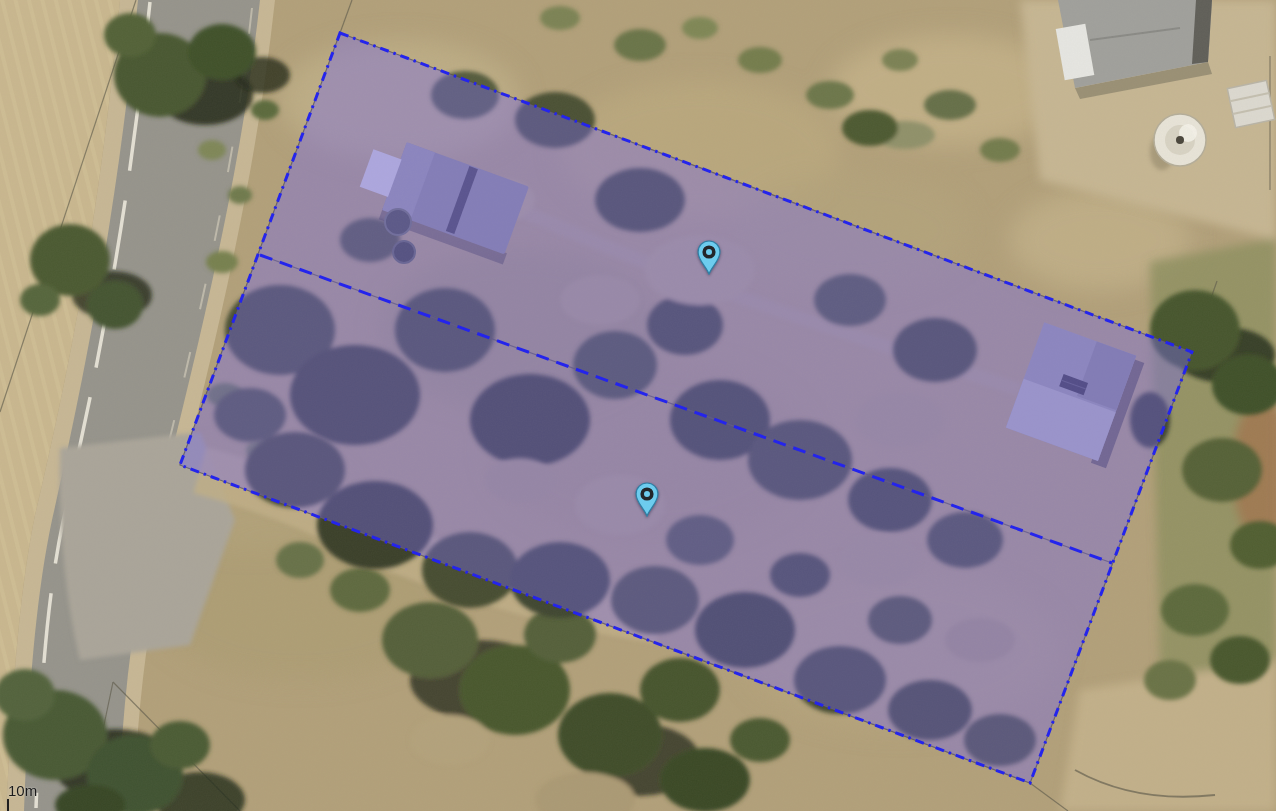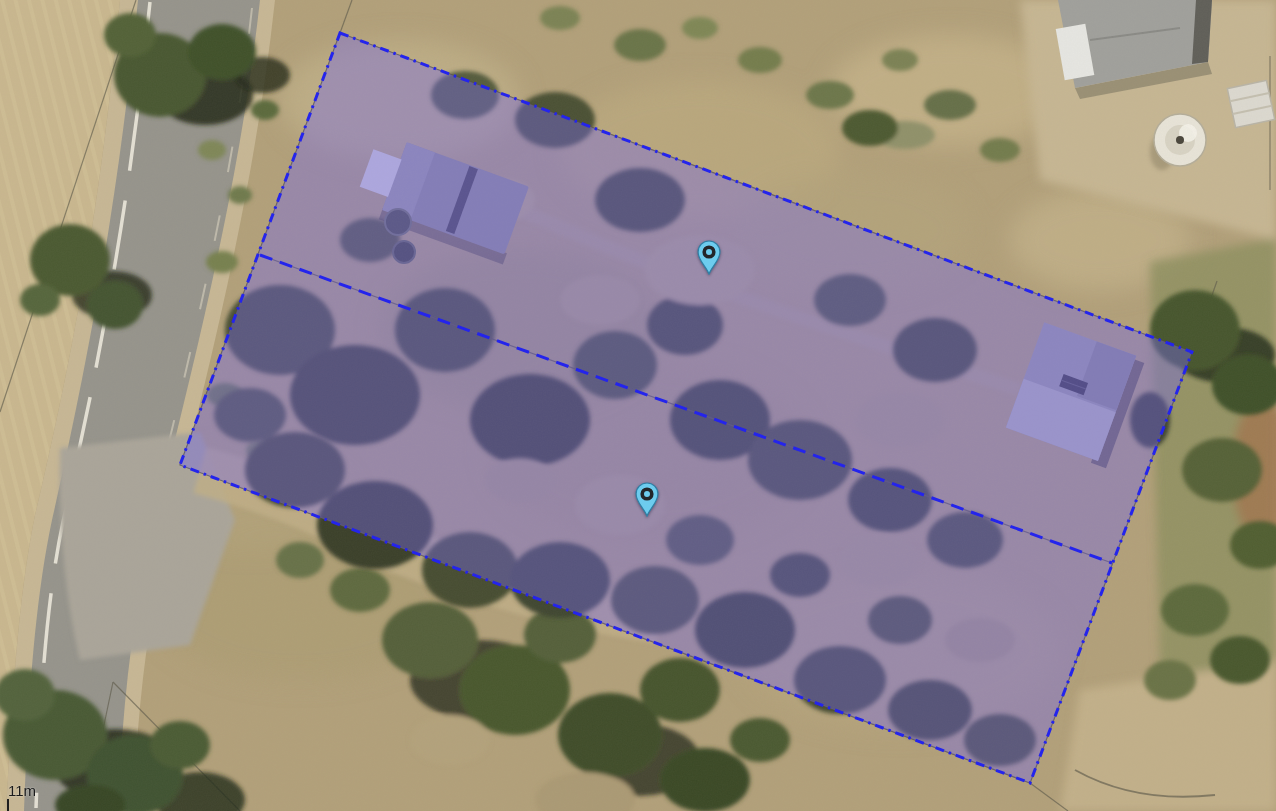"11m" span.scale-text { text: 11m -> 10m }
